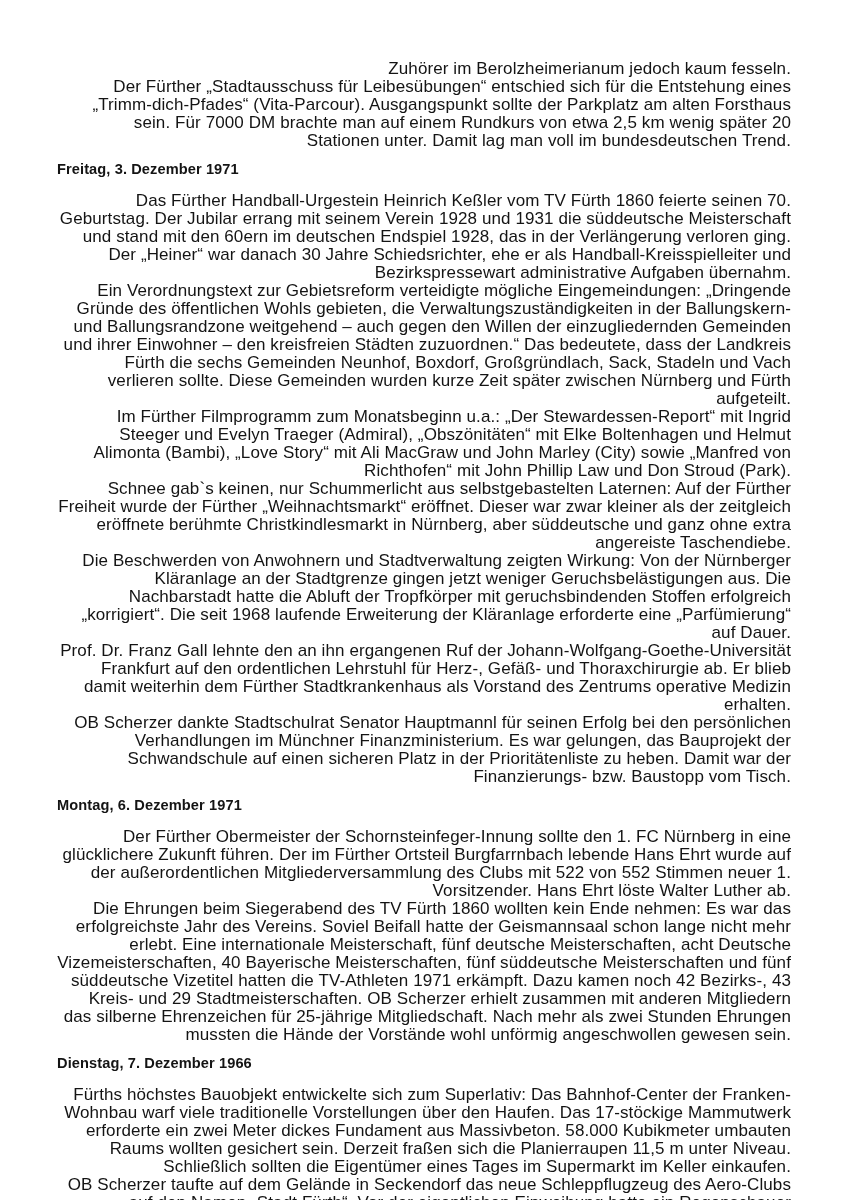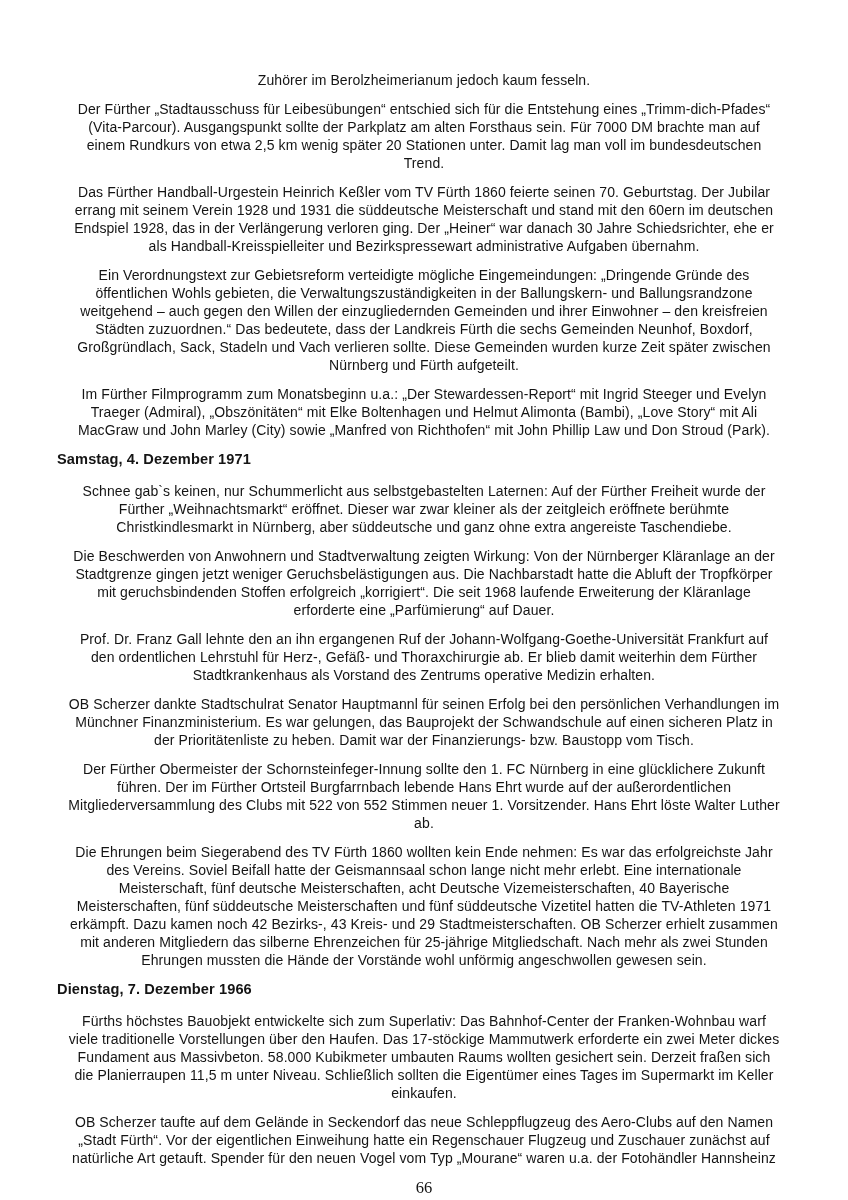"Zuhörer im Berolzheimerianum jedoch kaum" .para { font-size: 14px -> 17px; margin: 11px -> 0; text-align: center -> right }
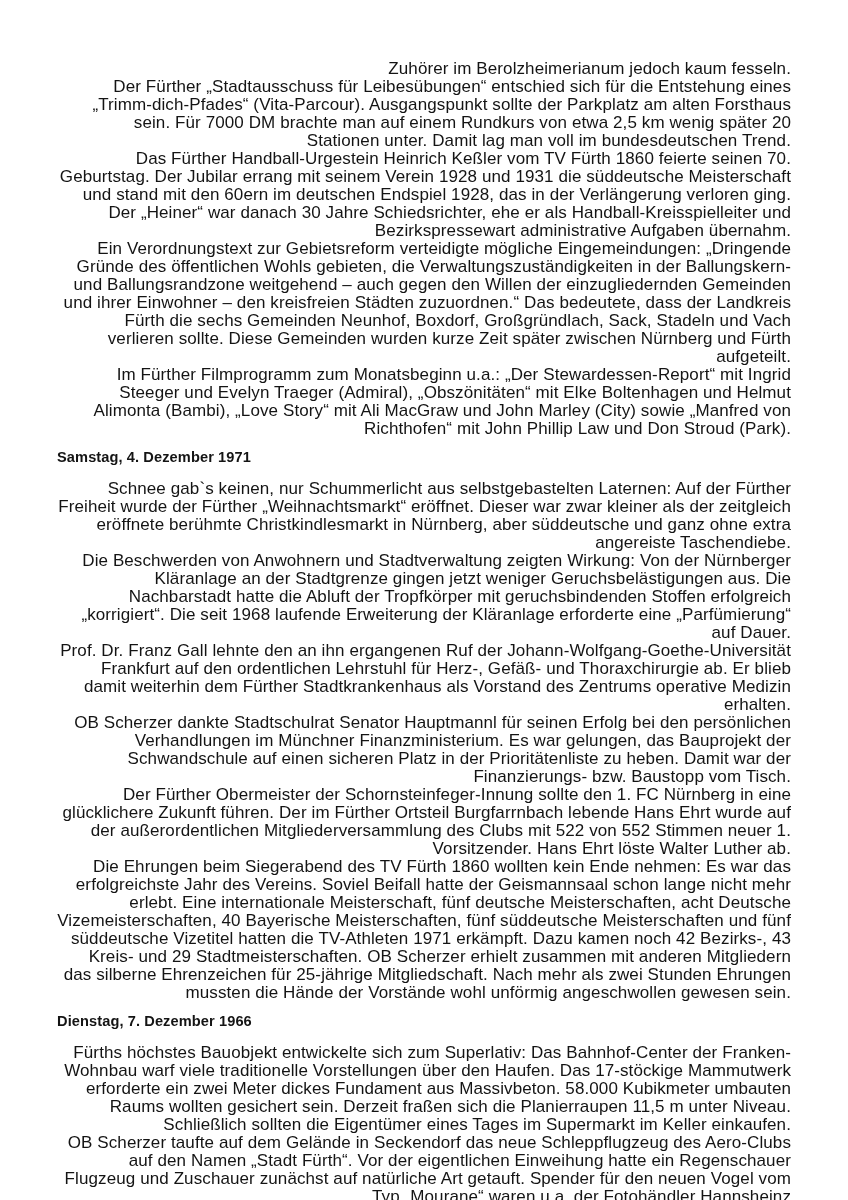"Freitag, 3. Dezember 1971" h2.day-heading { html: none -> <h2>Freitag, 3. Dezember 1971</h2> }
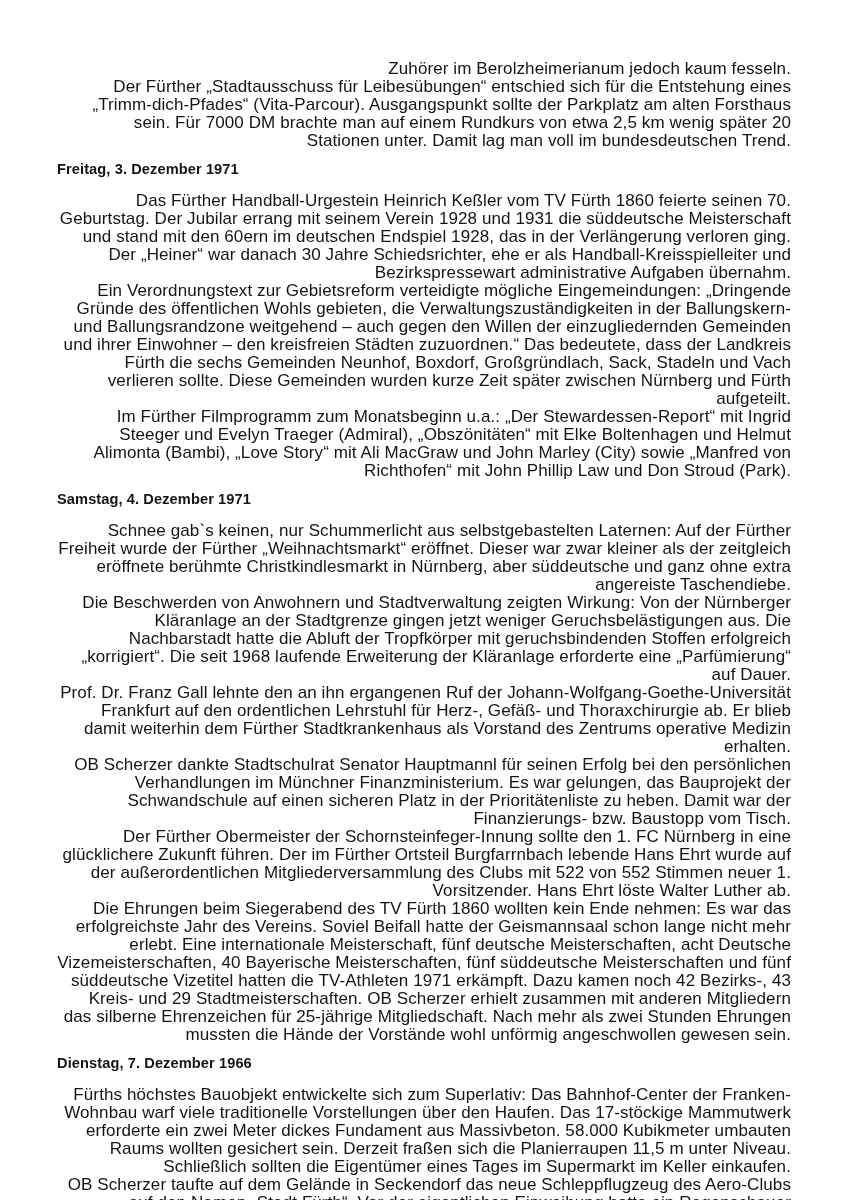"Samstag, 4. Dezember 1971" h2.day-heading { html: <h2>Samstag, 4. Dezember 1971</h2> -> none }
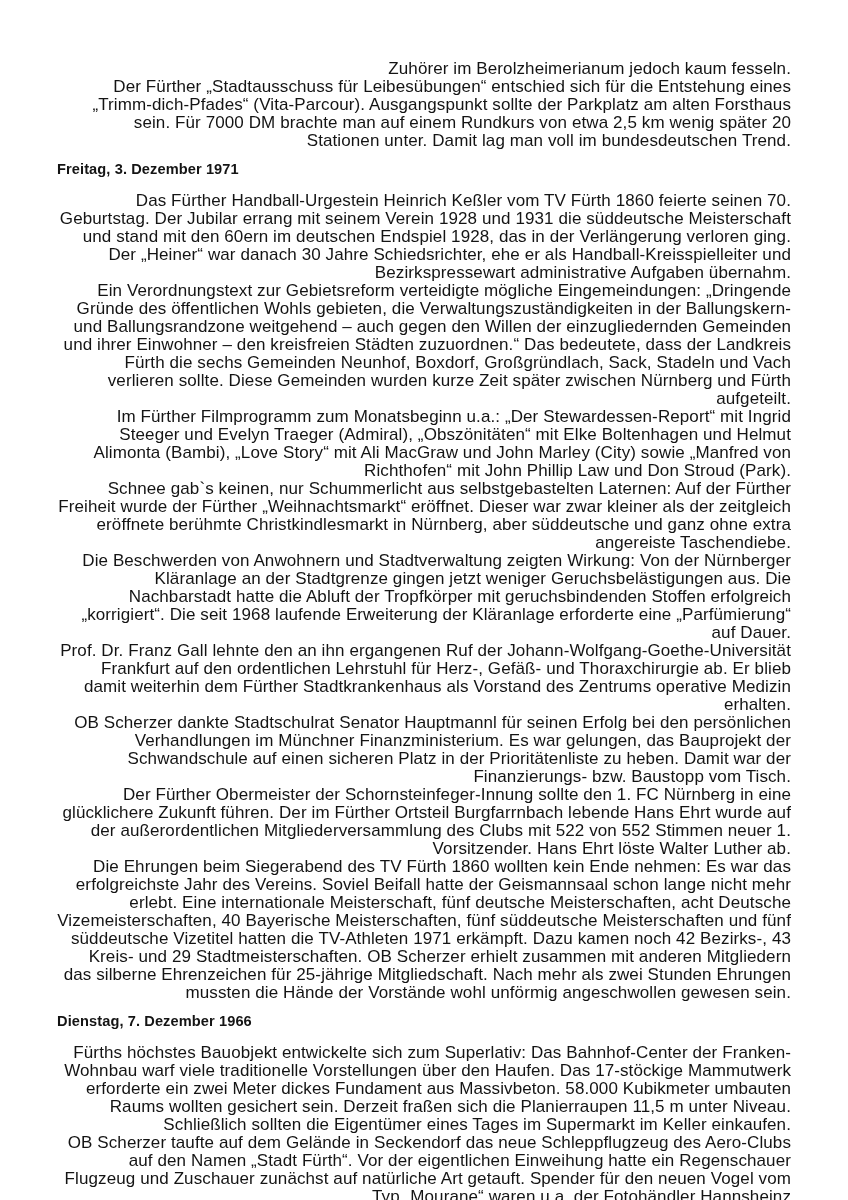"Montag, 6. Dezember 1971" h2.day-heading { html: none -> <h2>Montag, 6. Dezember 1971</h2> }
